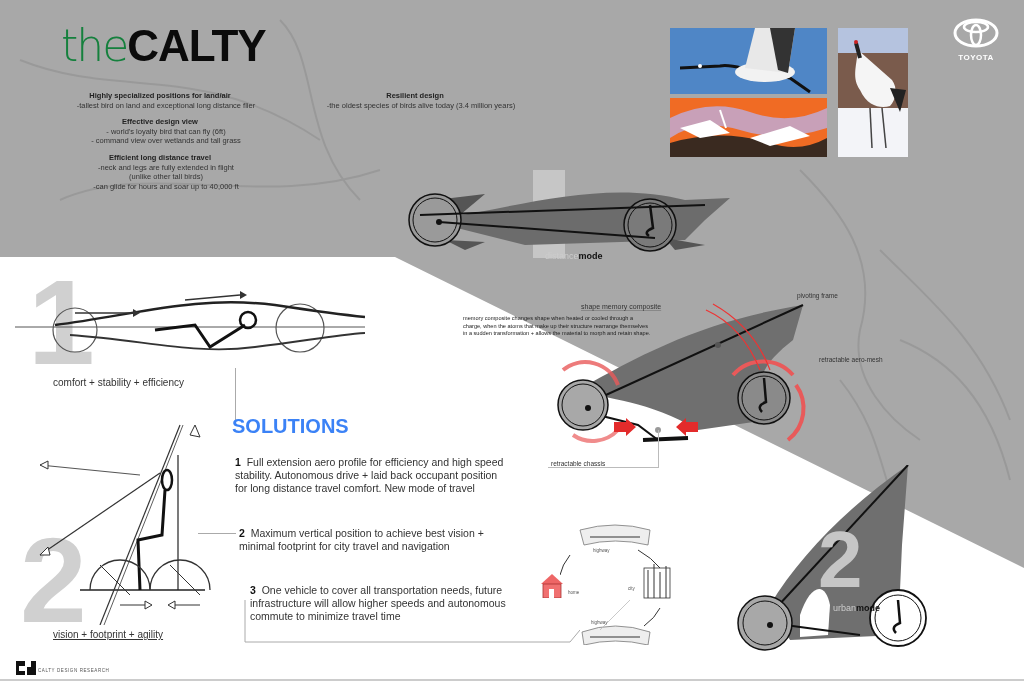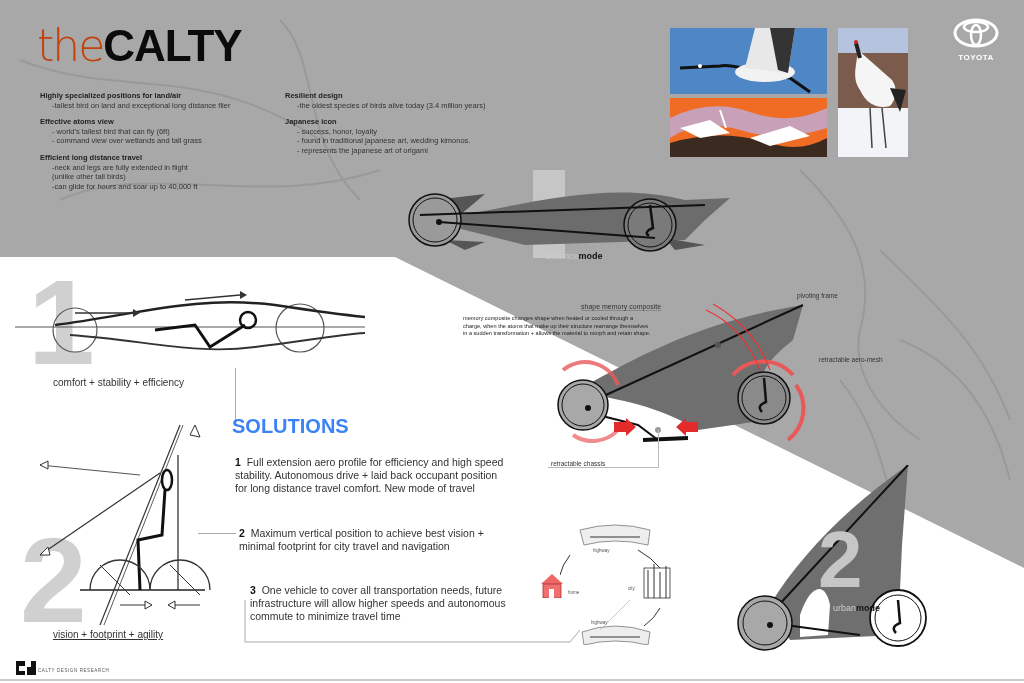"the" .title .thin { color: #c2410c -> #15803d; margin-left: none -> 24px }
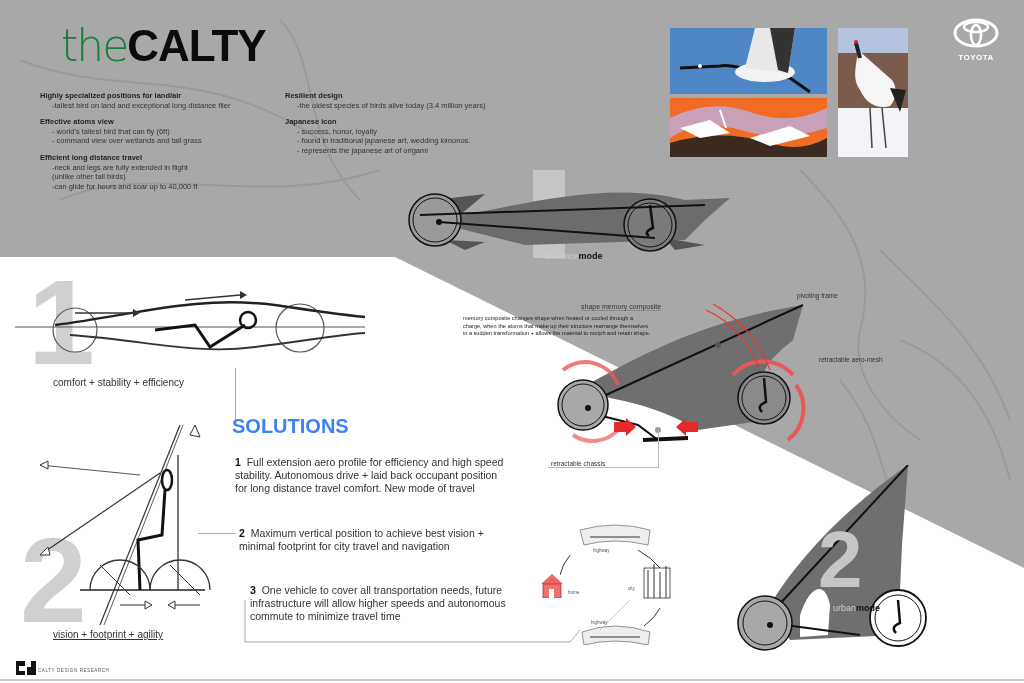"Highly specialized positions for" .facts { text-align: none -> center }
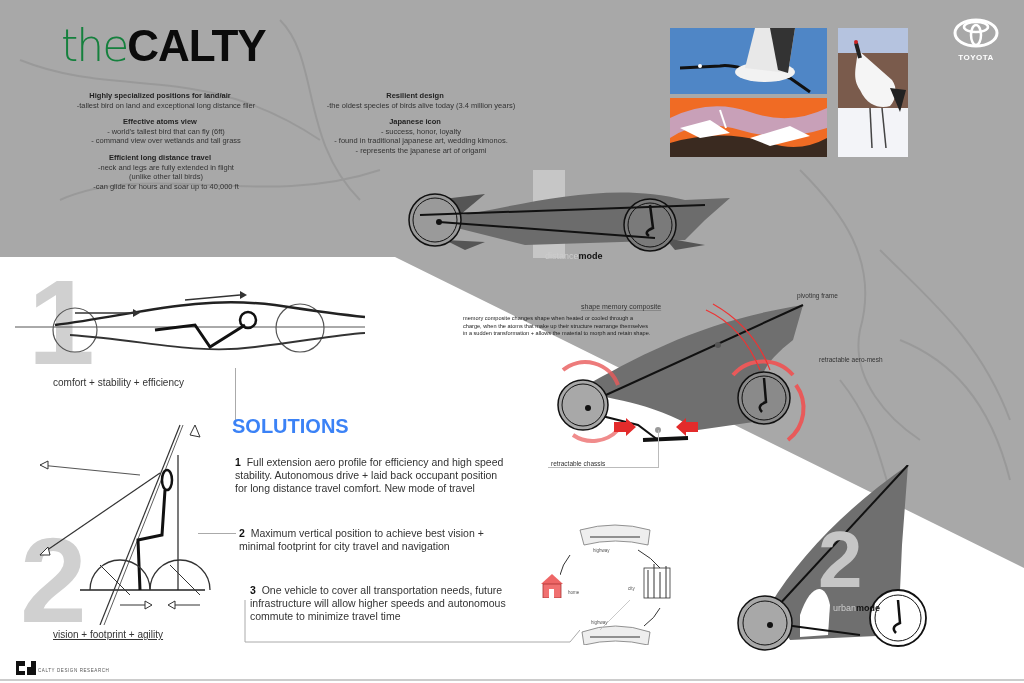"Effective atoms view" div.h { text: atoms -> design }
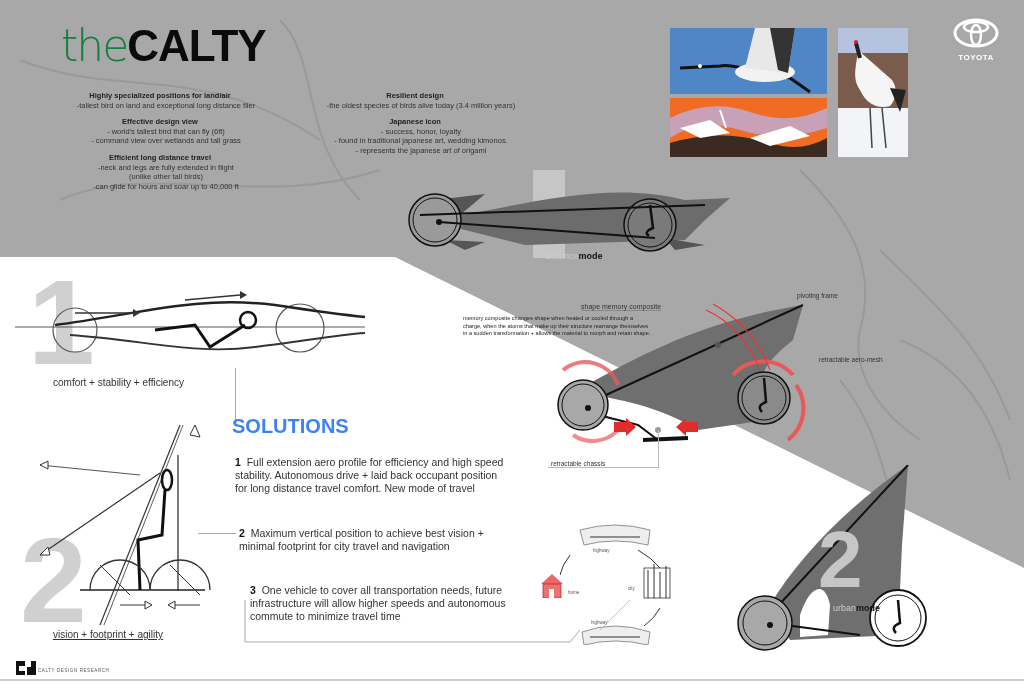"Japanese icon" div.grp { html: <div> <div>Japanese icon</div> <div>- success, honor, loyalty</div> <div>- found in traditional japanese art, wedding kimonos.</div> <div>- represents the japanese art of origami</div> </div> -> none }
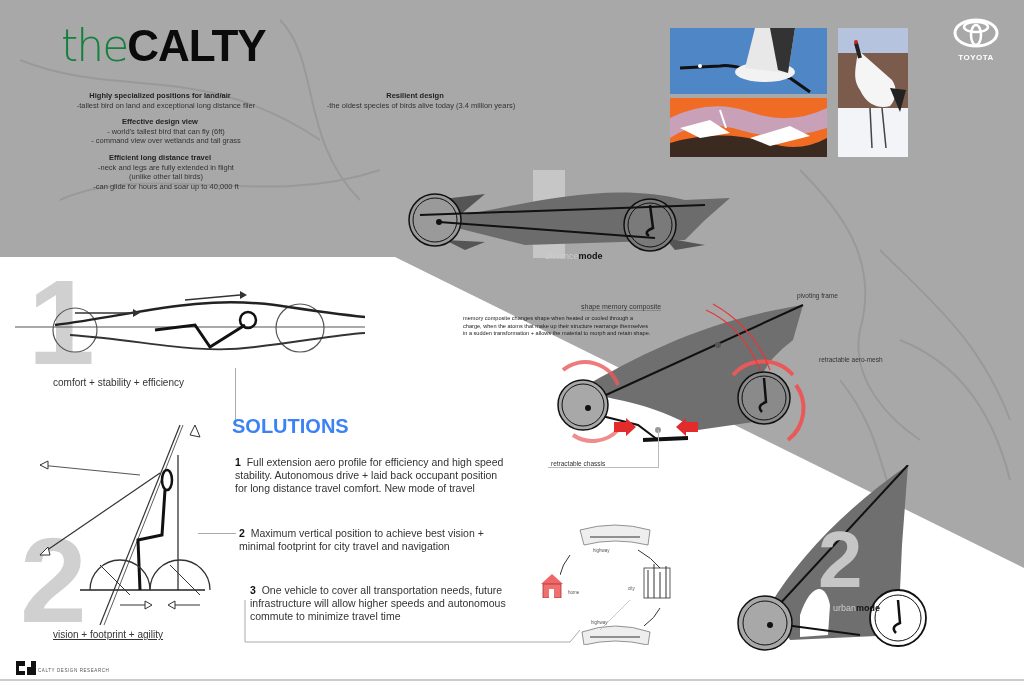"- world's tallest bird that" div.d { text: tallest -> loyalty }
